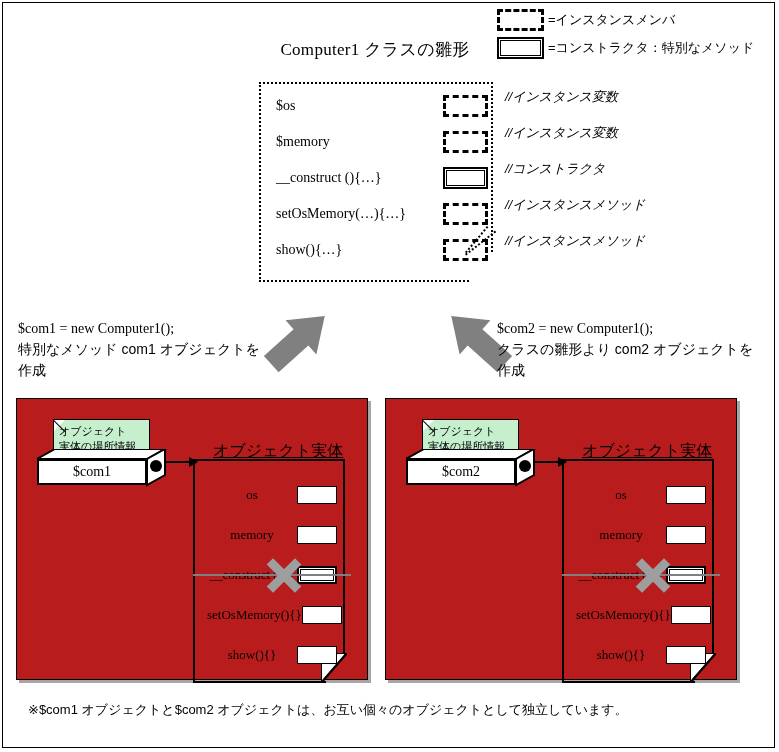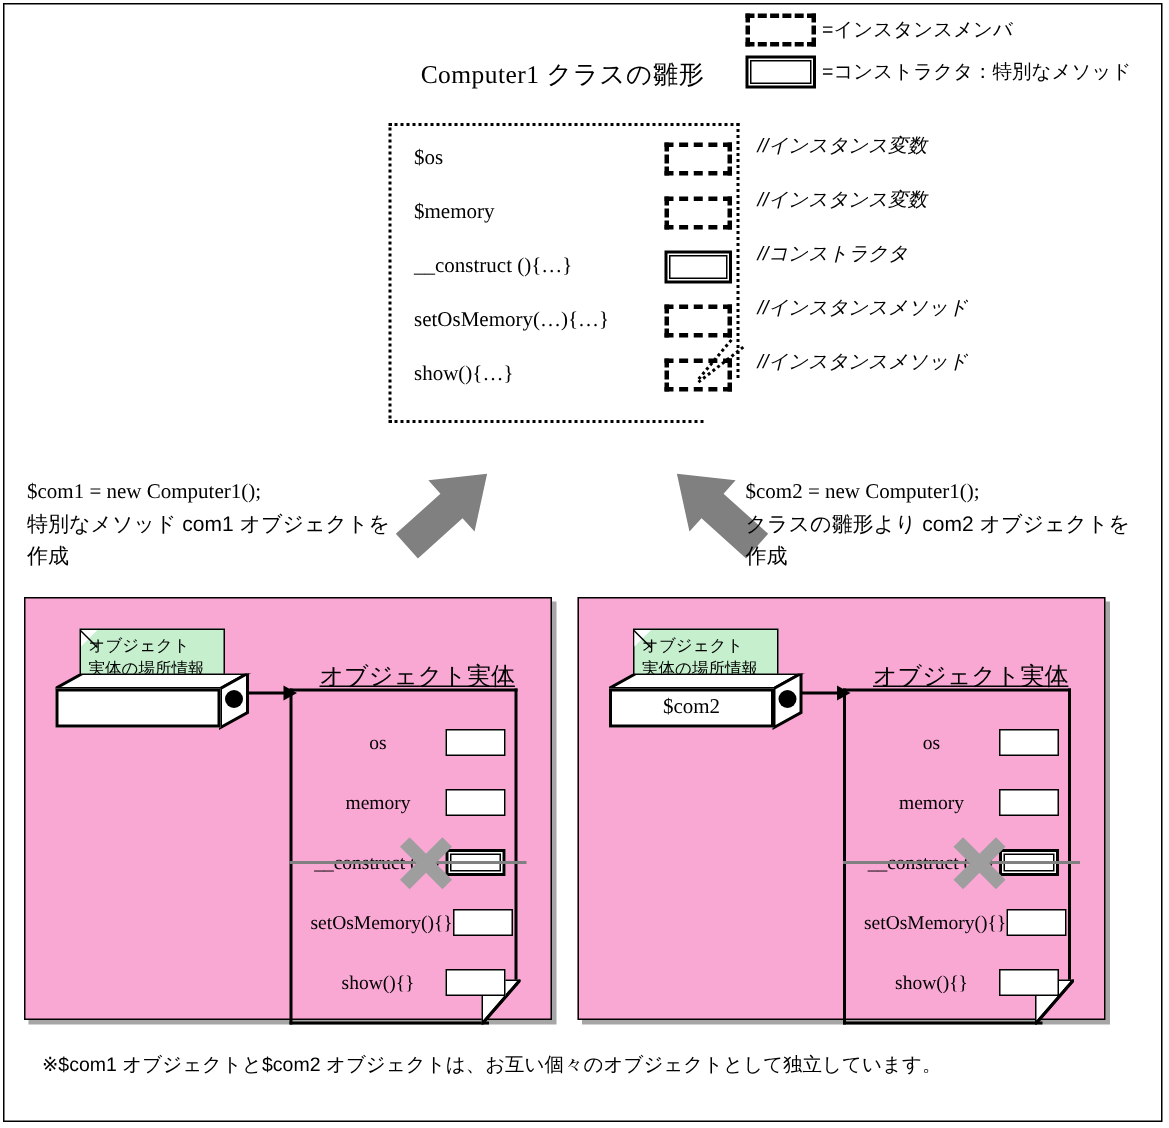"オブジェクト" .inst-panel { background: #f9a8d4 -> #b91c1c }
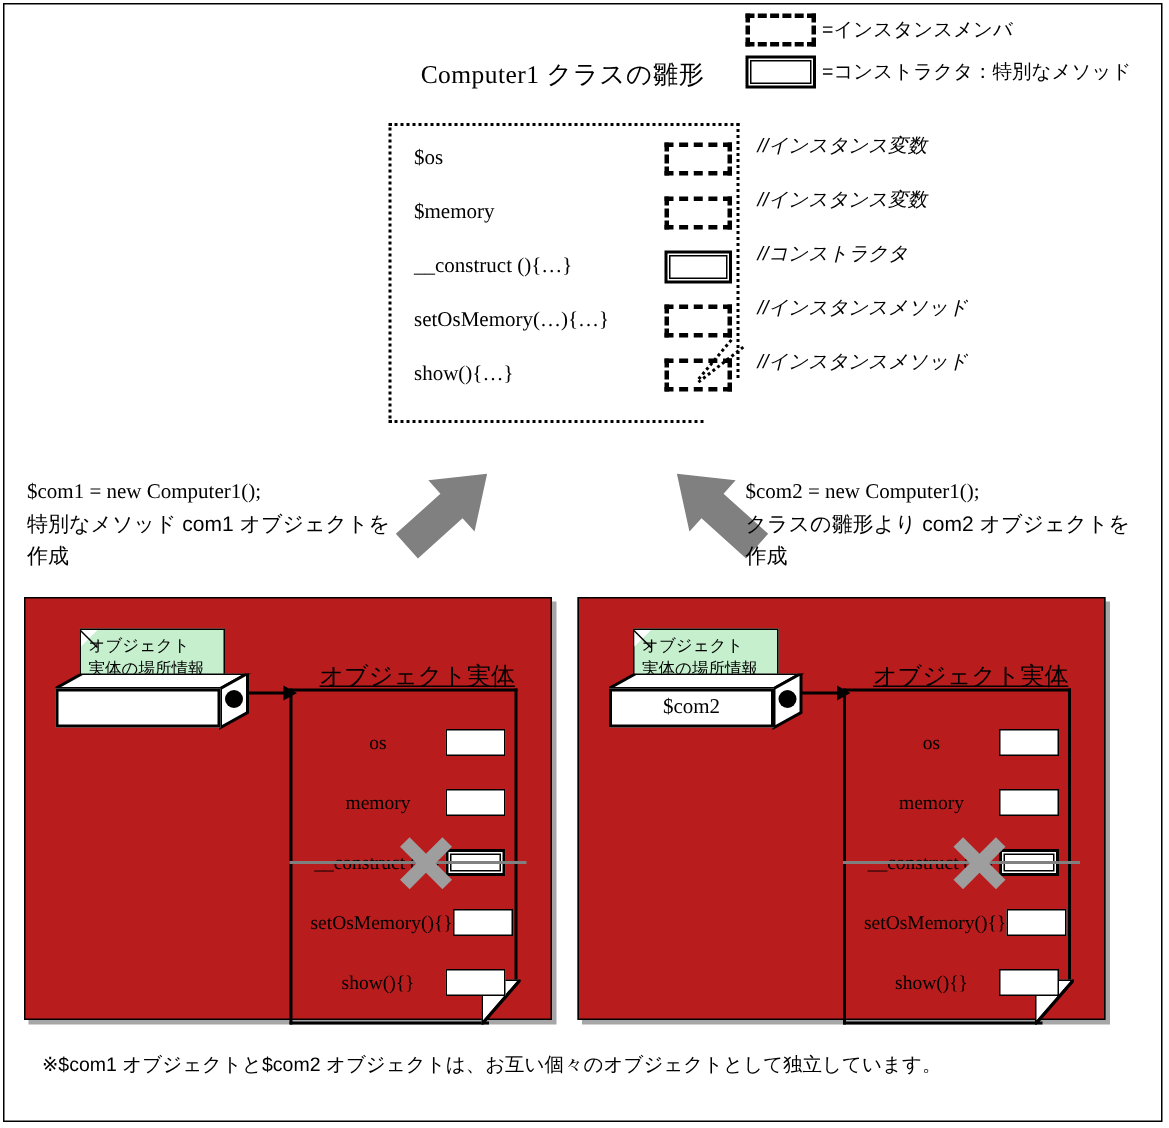"$com1" div.name { html: none -> <div>$com1</div> }
